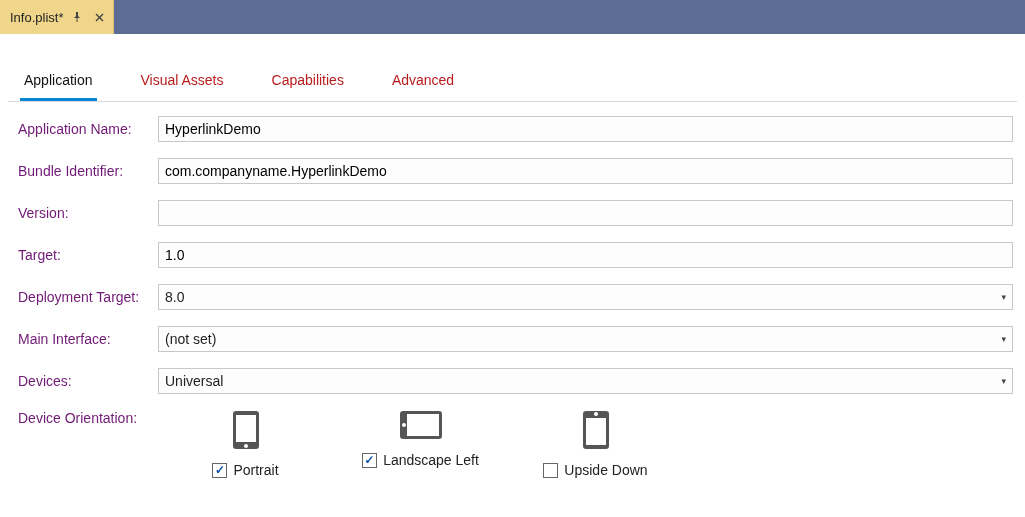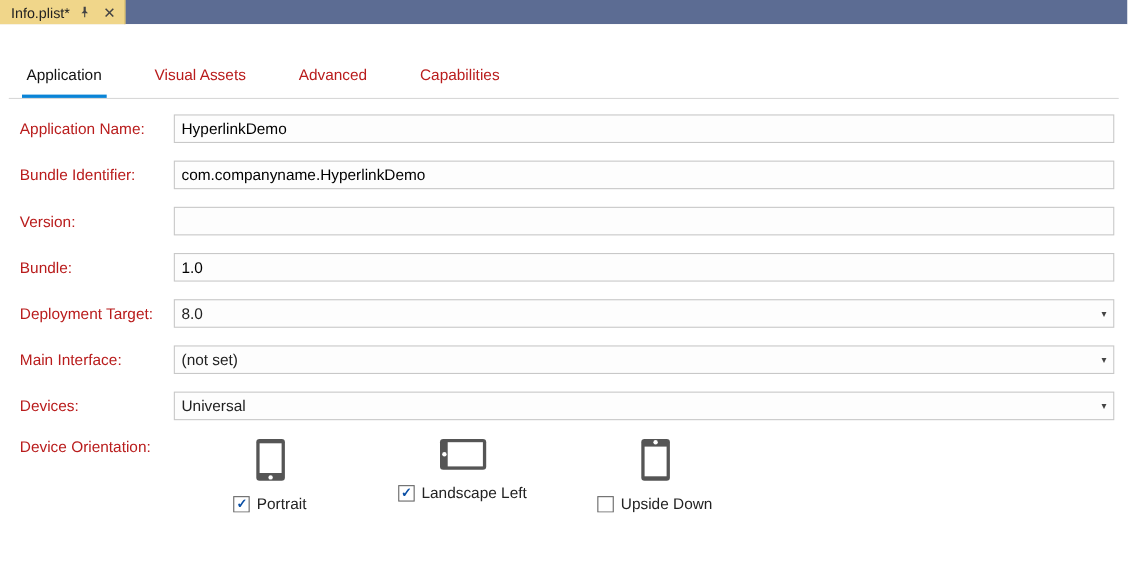"Info.plist*" .titlebar { height: 22px -> 34px }
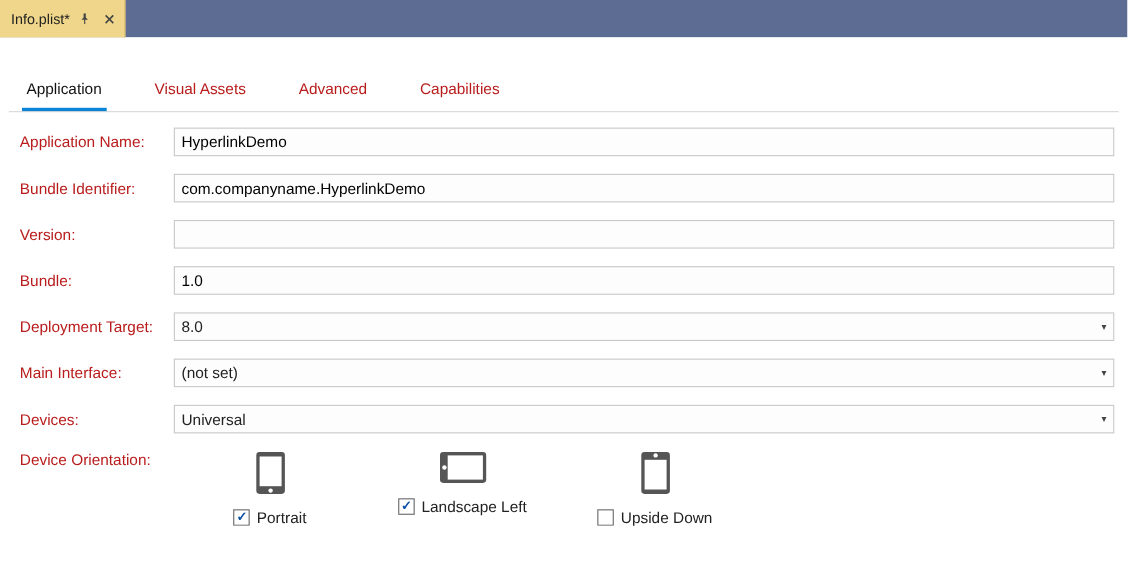"Advanced" div.nav-item { order: before "Capabilities" -> after "Capabilities" }
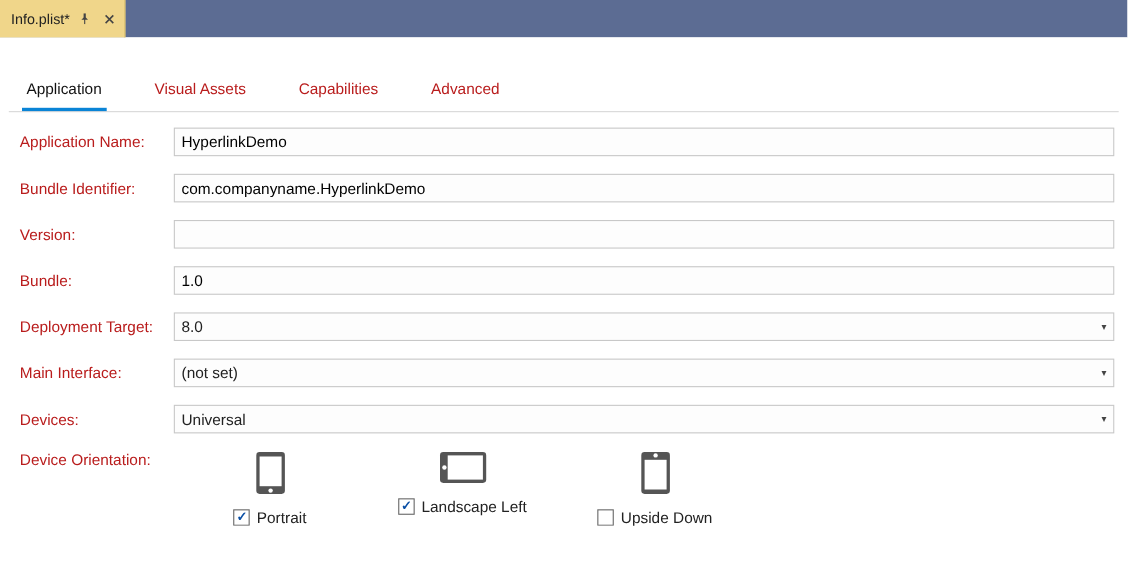"Application Name:" .label { color: #b91c1c -> #701a75 }
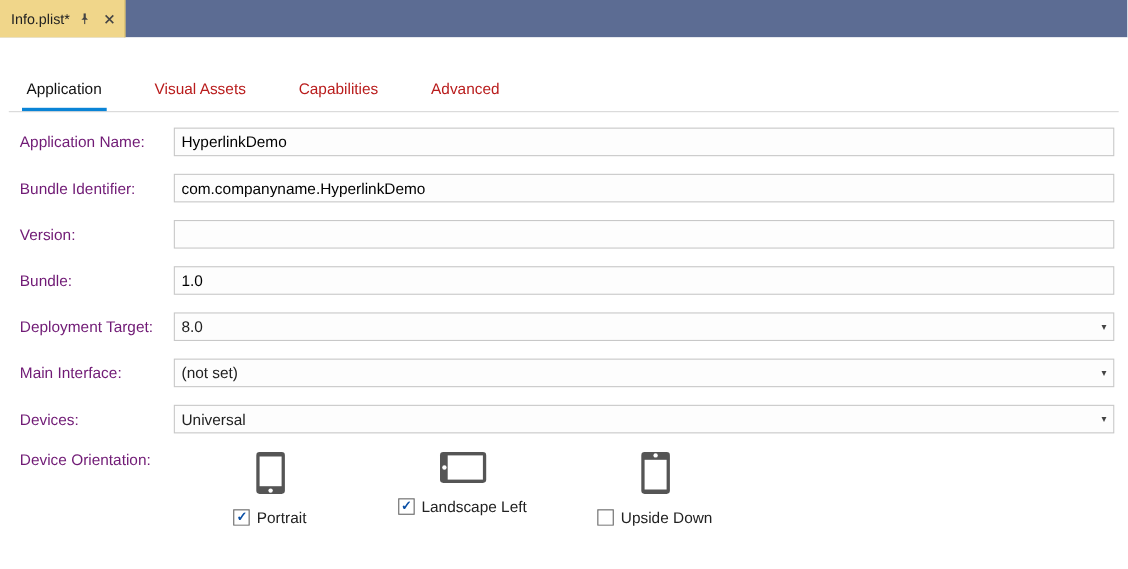"Bundle:" div.label { text: Bundle -> Target }
